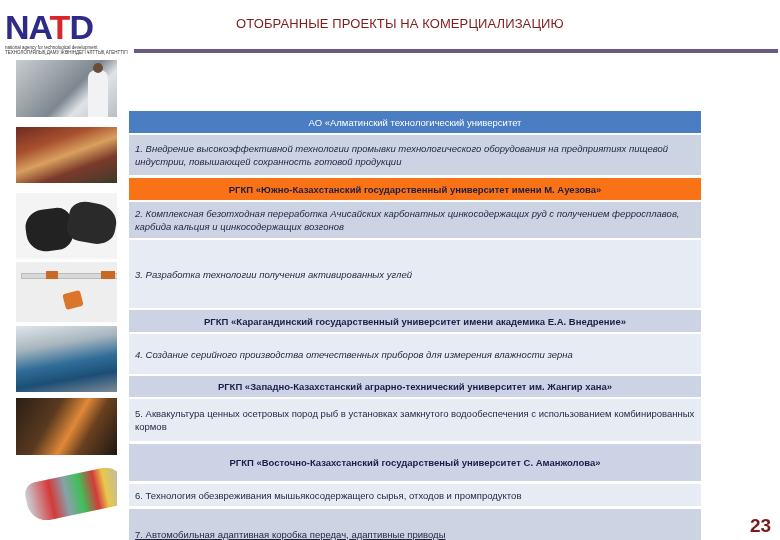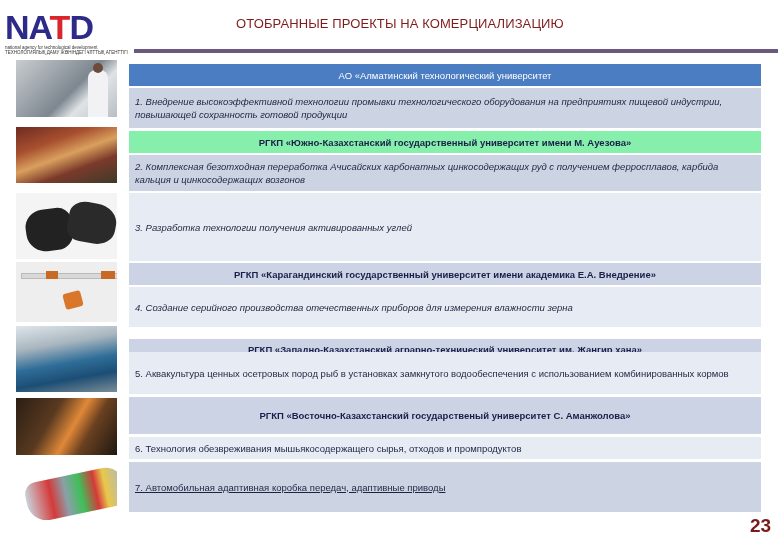"АО «Алматинский технологический" .row { margin-top: none -> 47px; width: 632px -> 572px }
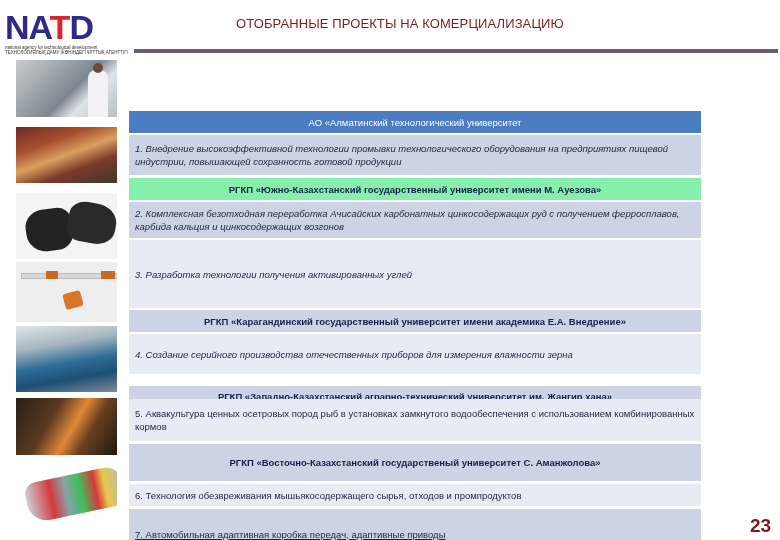"РГКП «Южно-Казахстанский государственный" .hdr.pale { background: #86efac -> #f97316 }
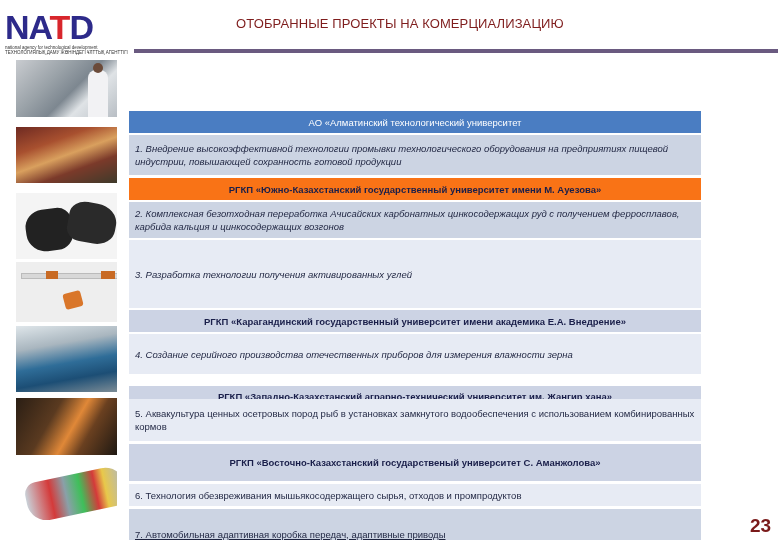"РГКП «Западно-Казахстанский" div.row { top: 275px -> 265px }
